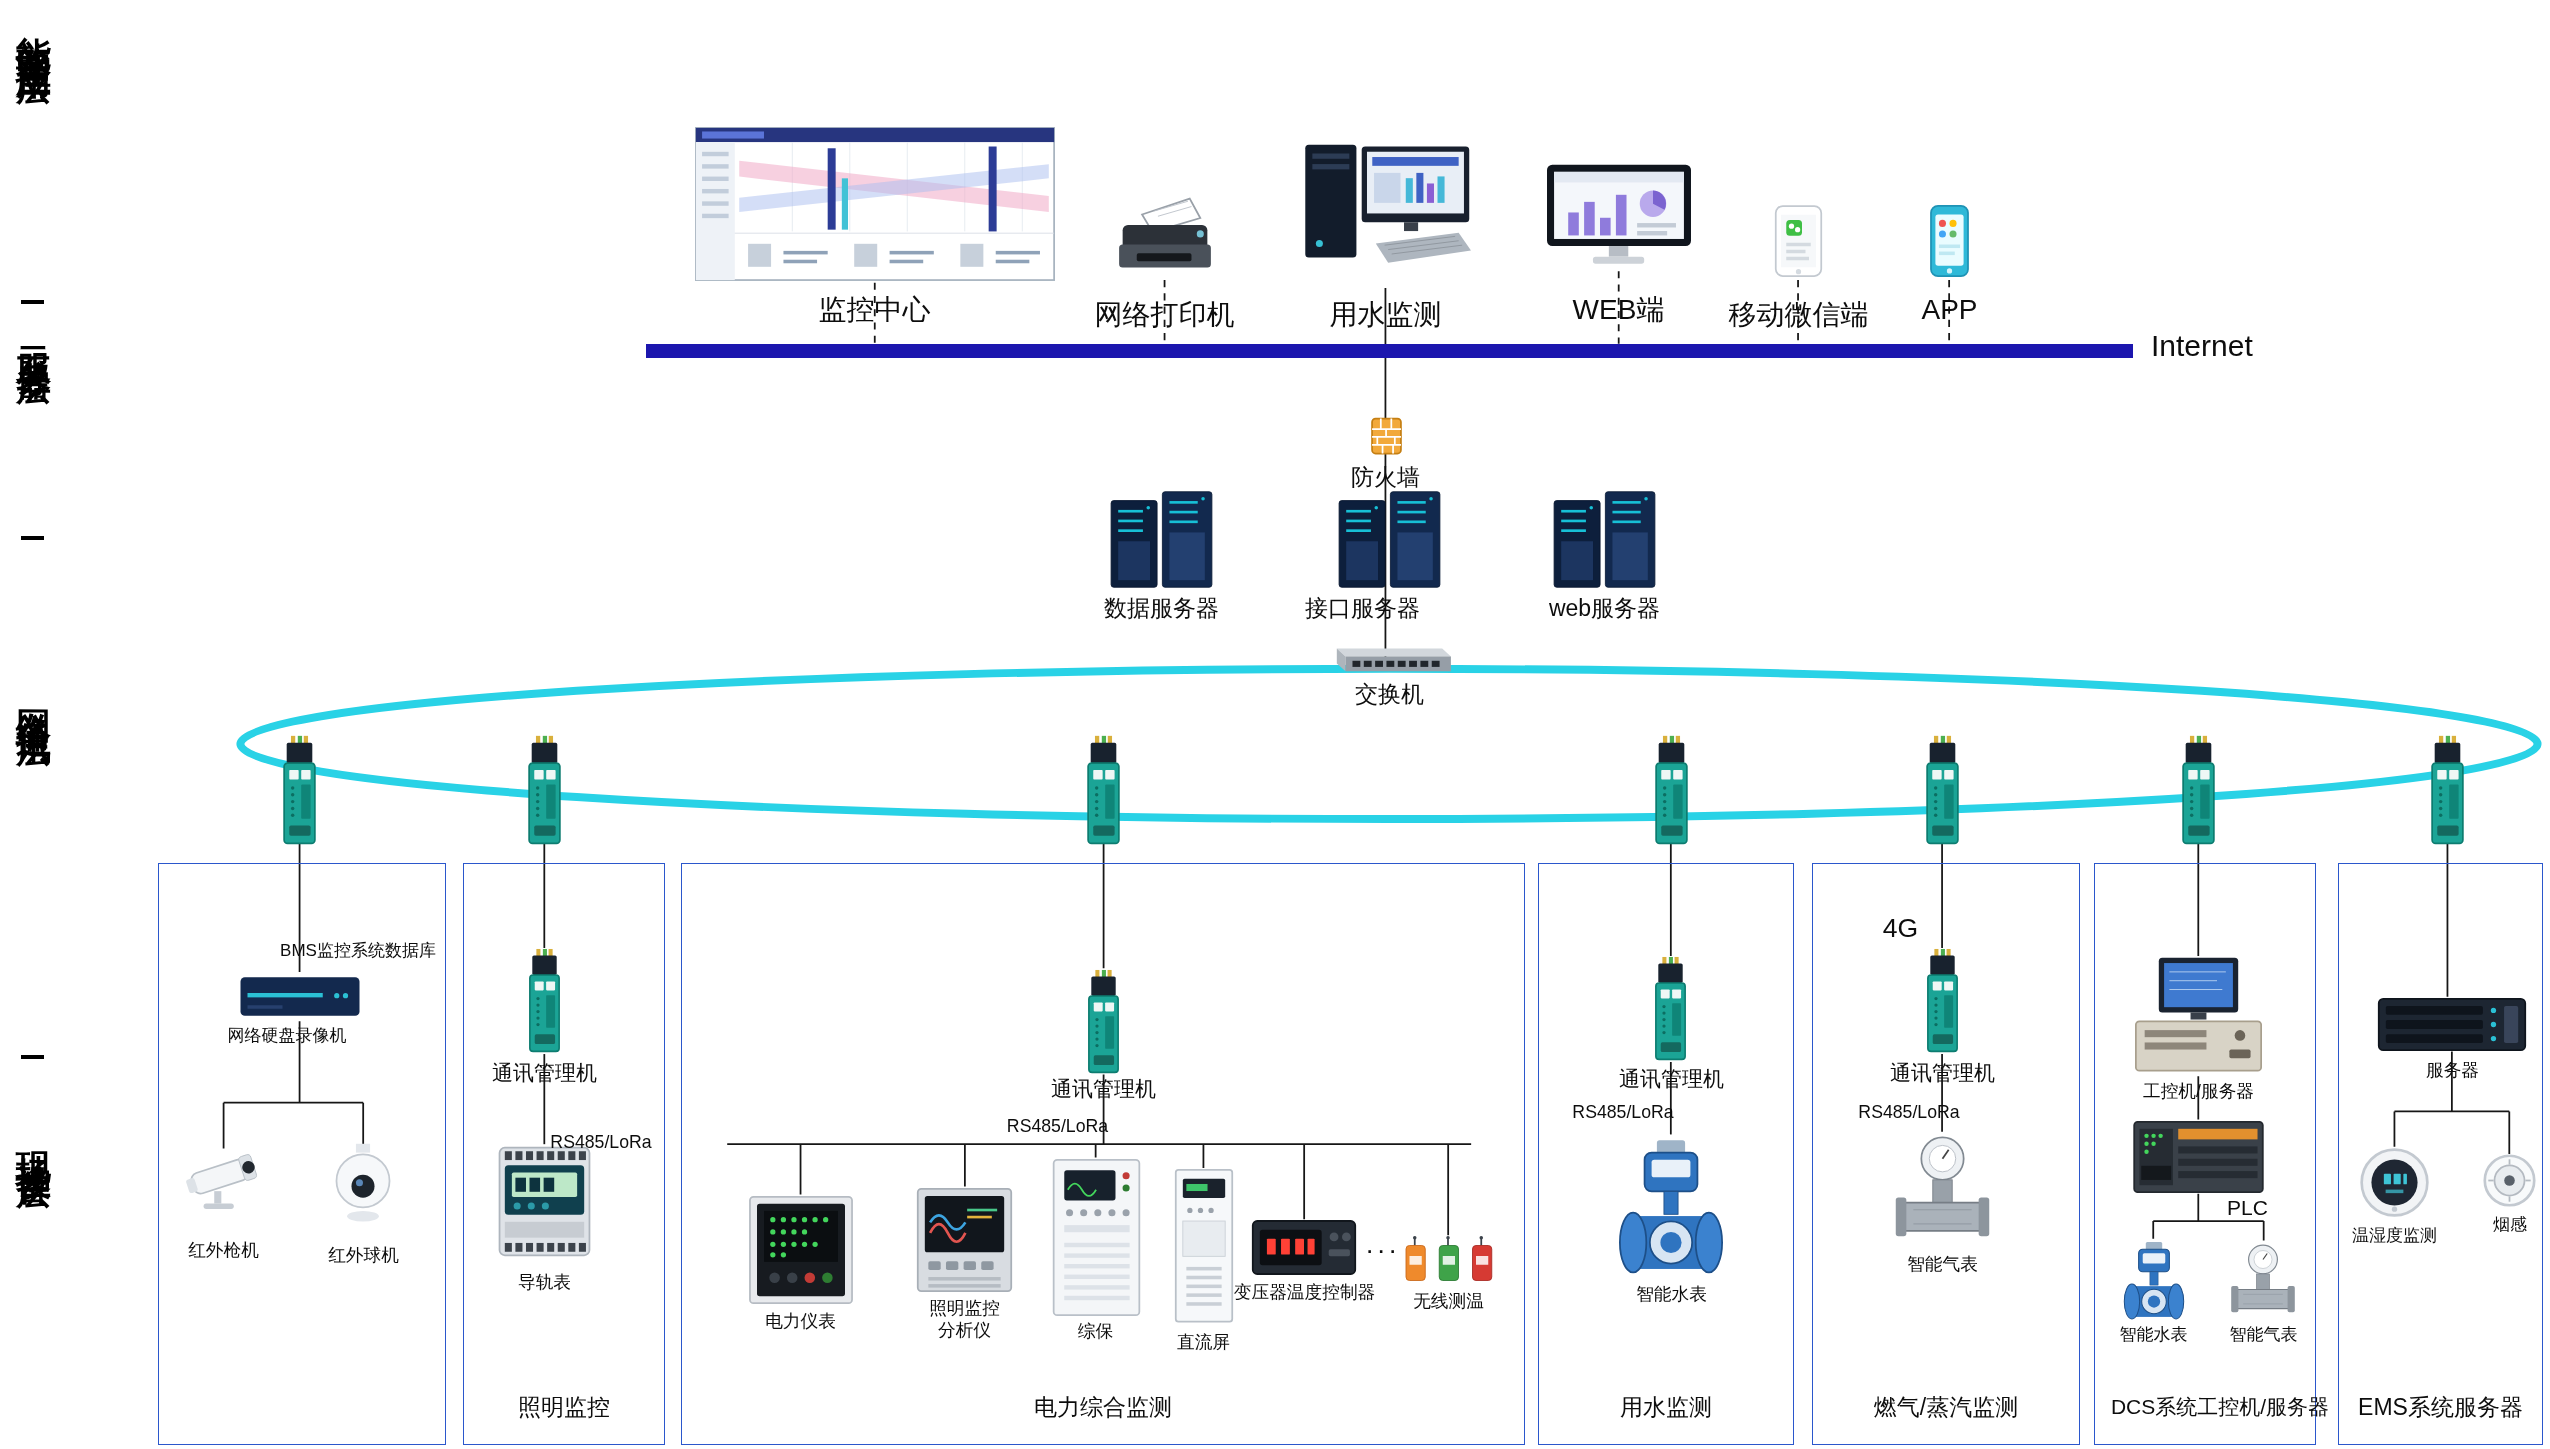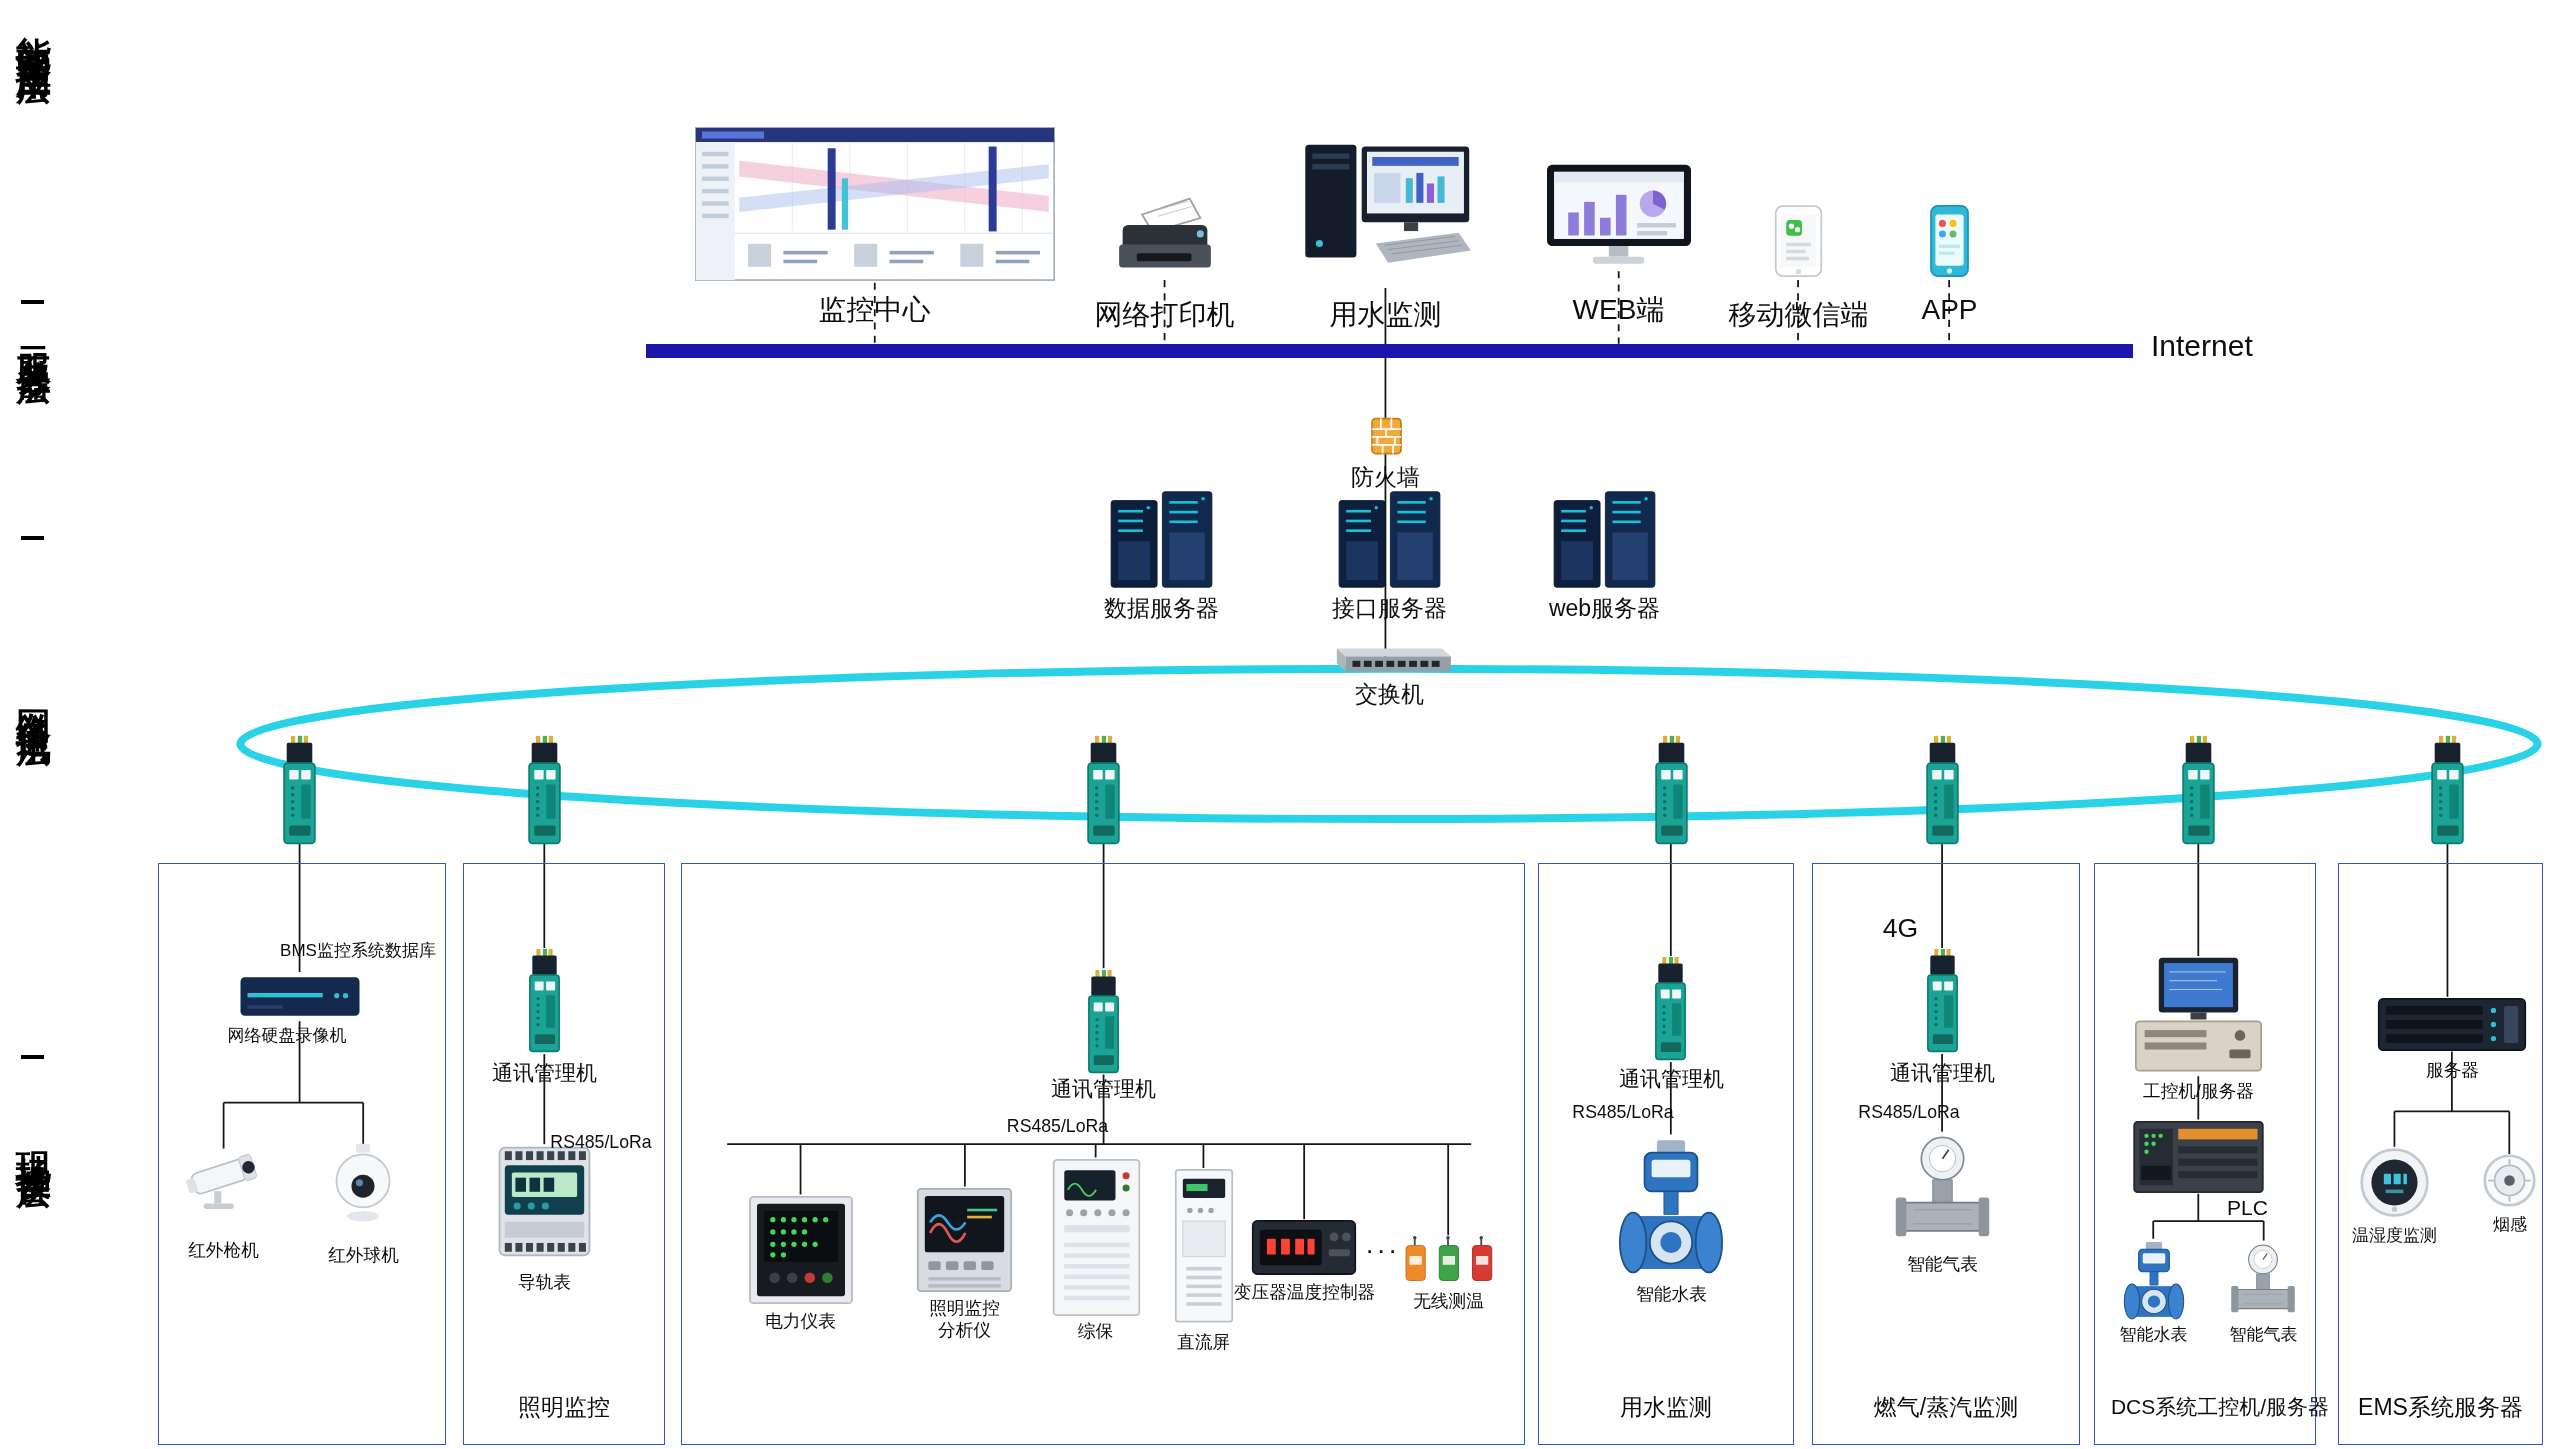"接口服务器" div.lbl { left: 1301px -> 1274px }
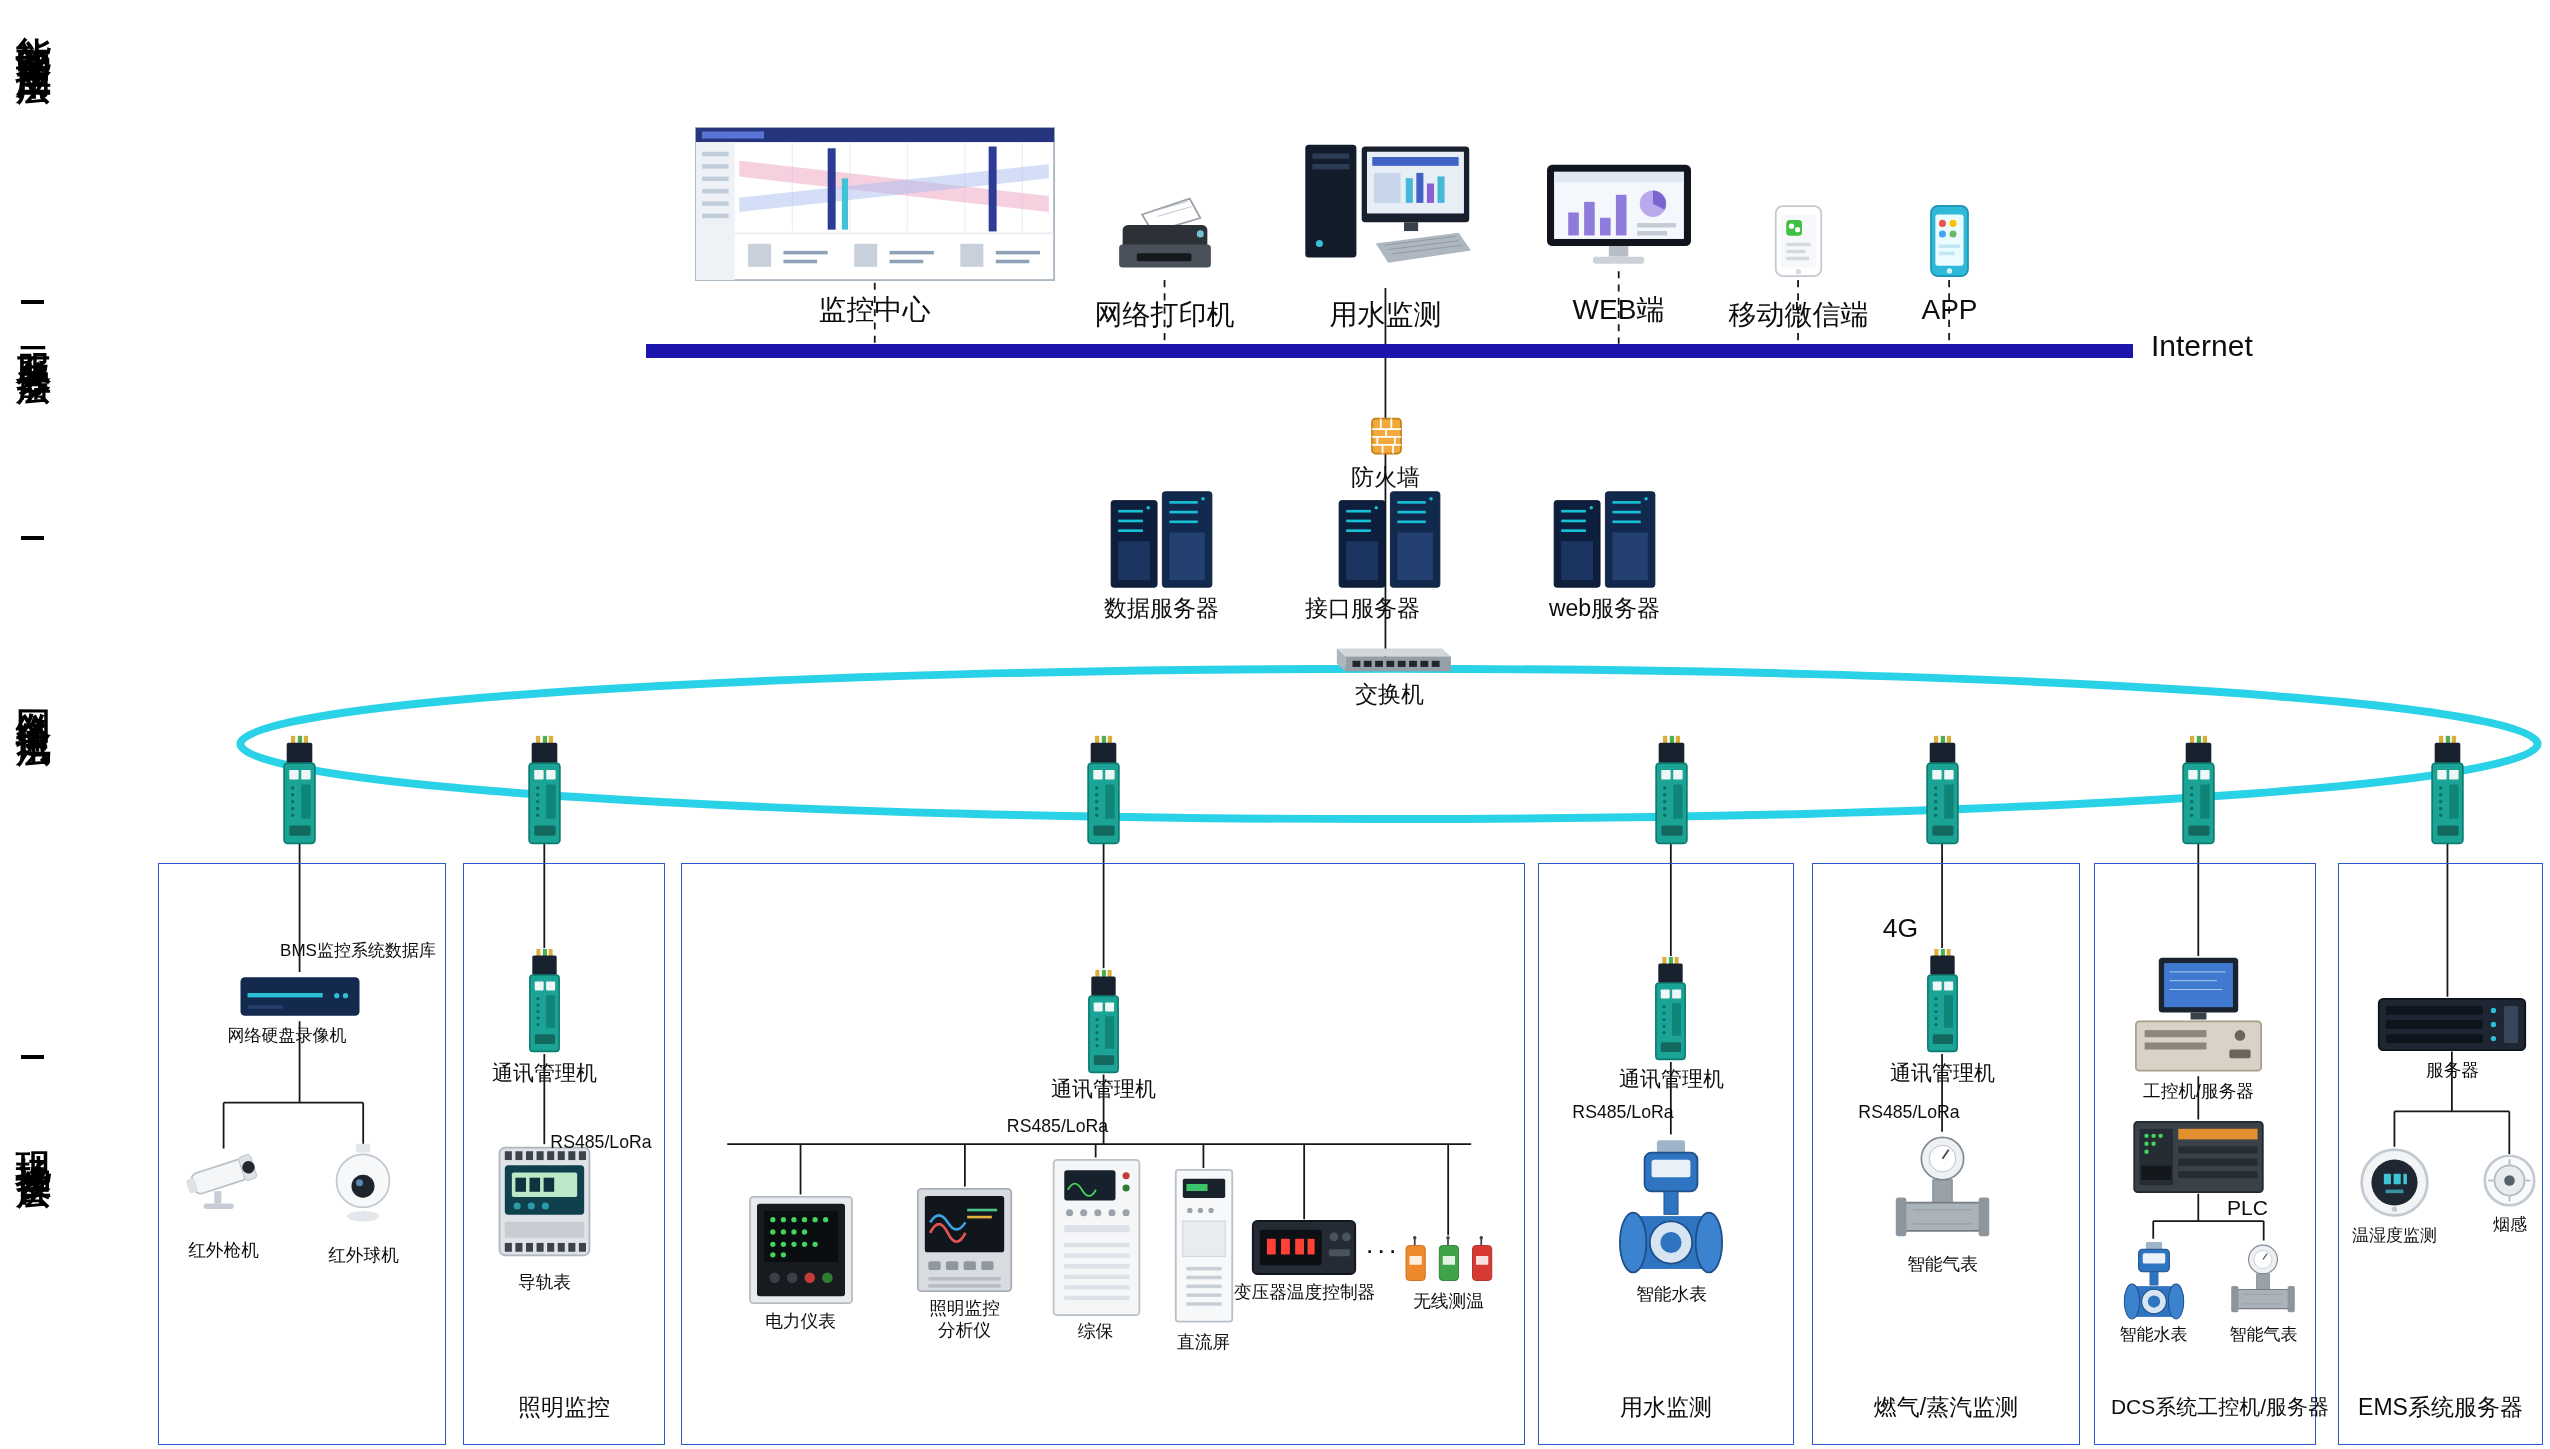"电力综合监测" div.lbl { html: none -> <div>电力综合监测</div> }
